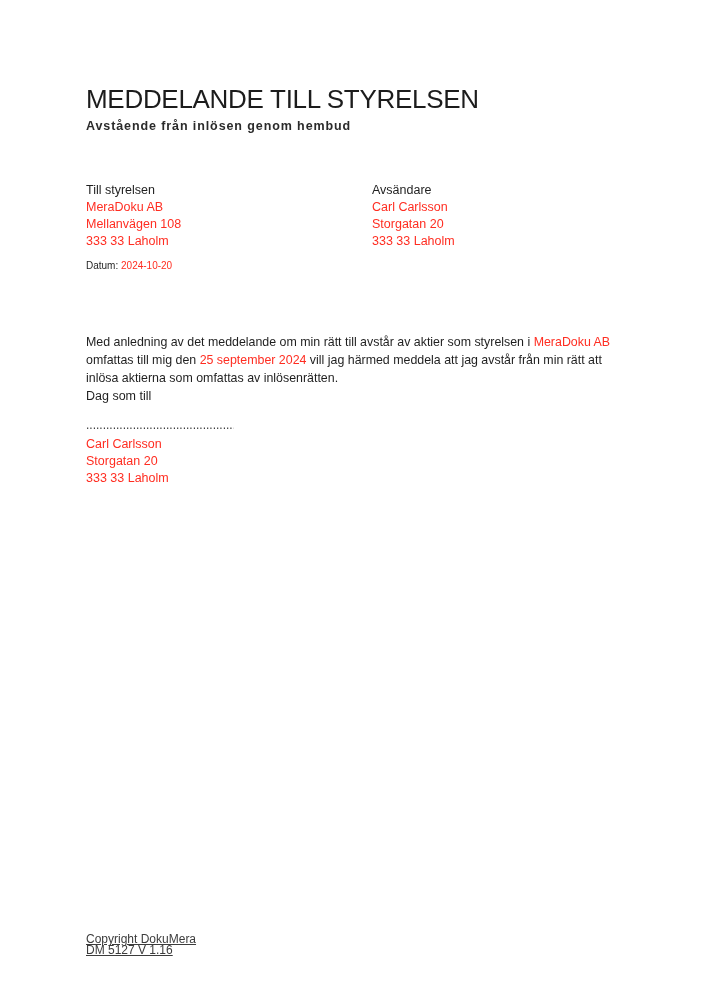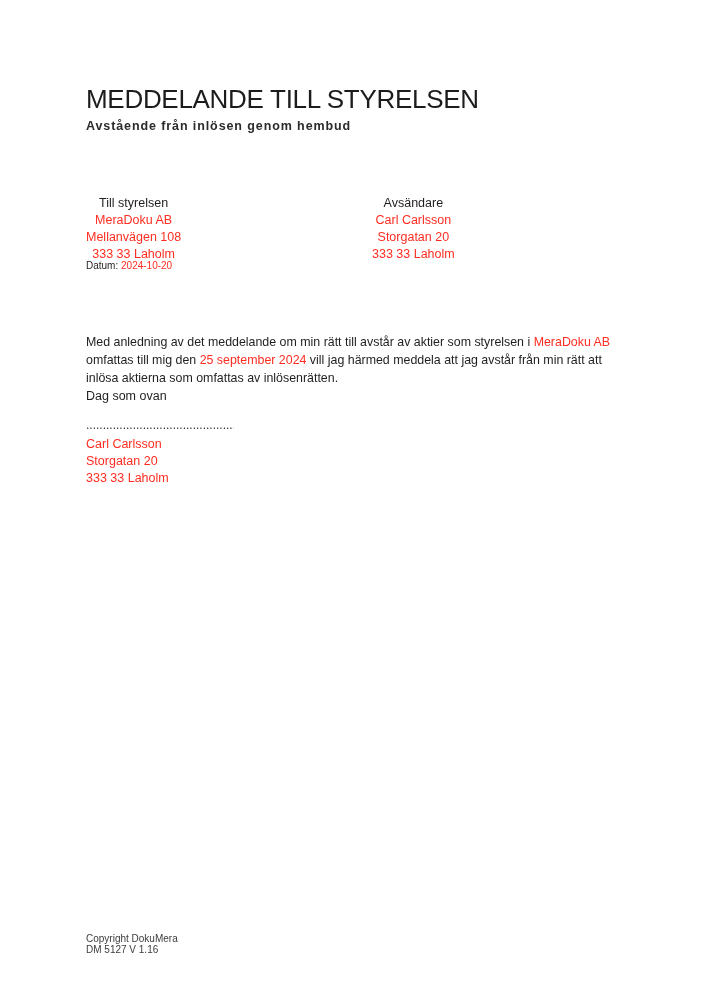"Till styrelsen" .addr-col { text-align: center -> none; top: 15px -> 2px }
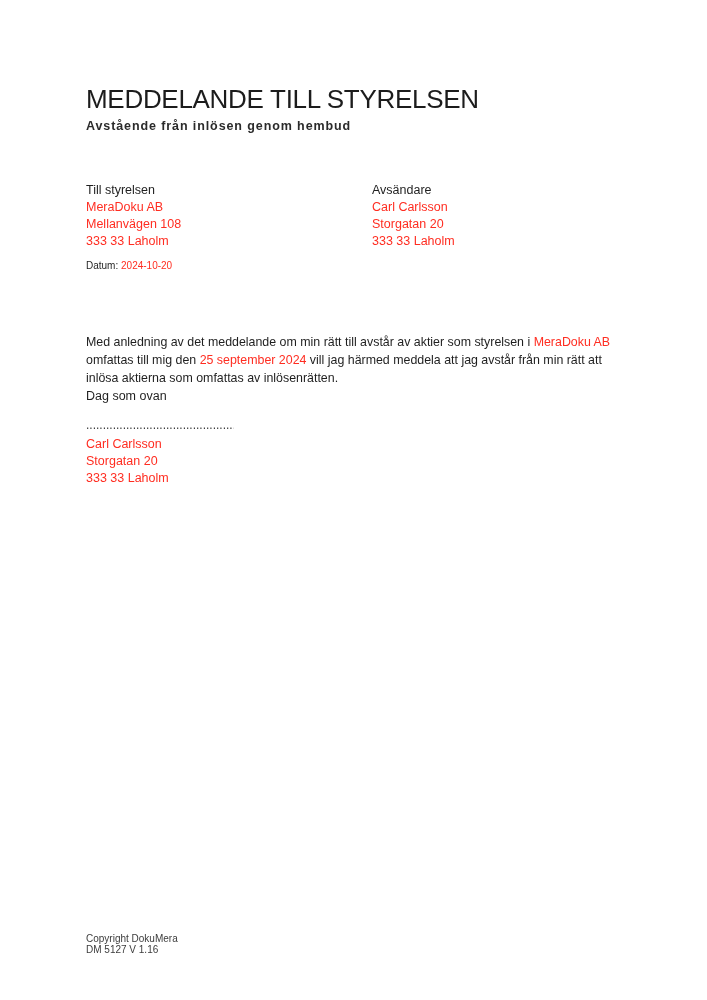"Dag som ovan" div.closing { text: ovan -> till }
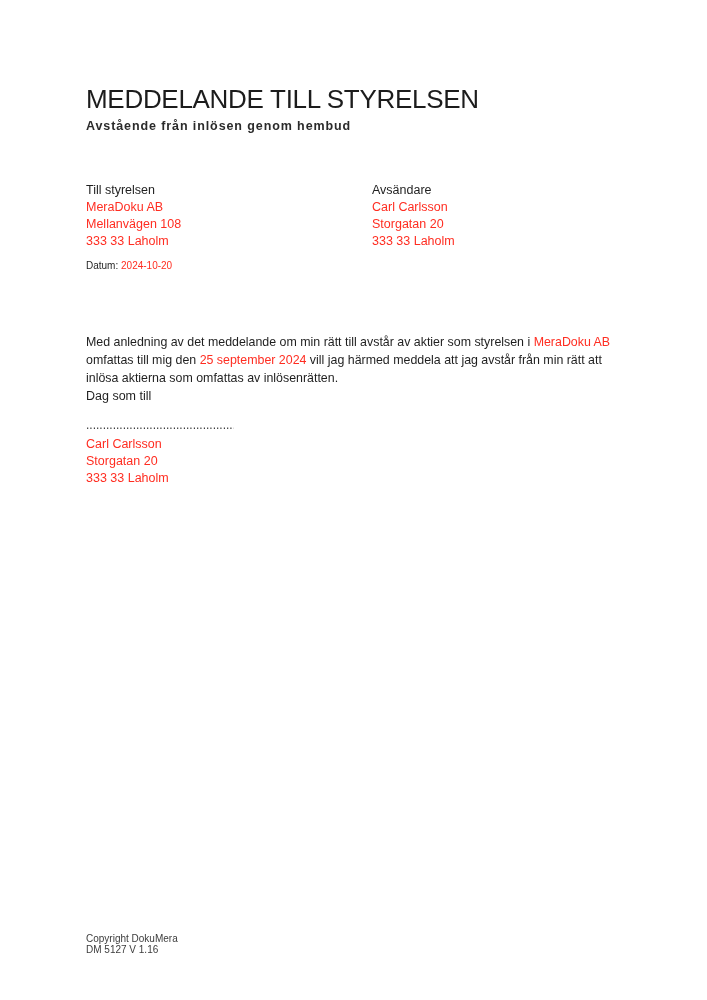"Copyright DokuMera" .footer-meta { font-size: 10px -> 12px; text-decoration: none -> underline }
